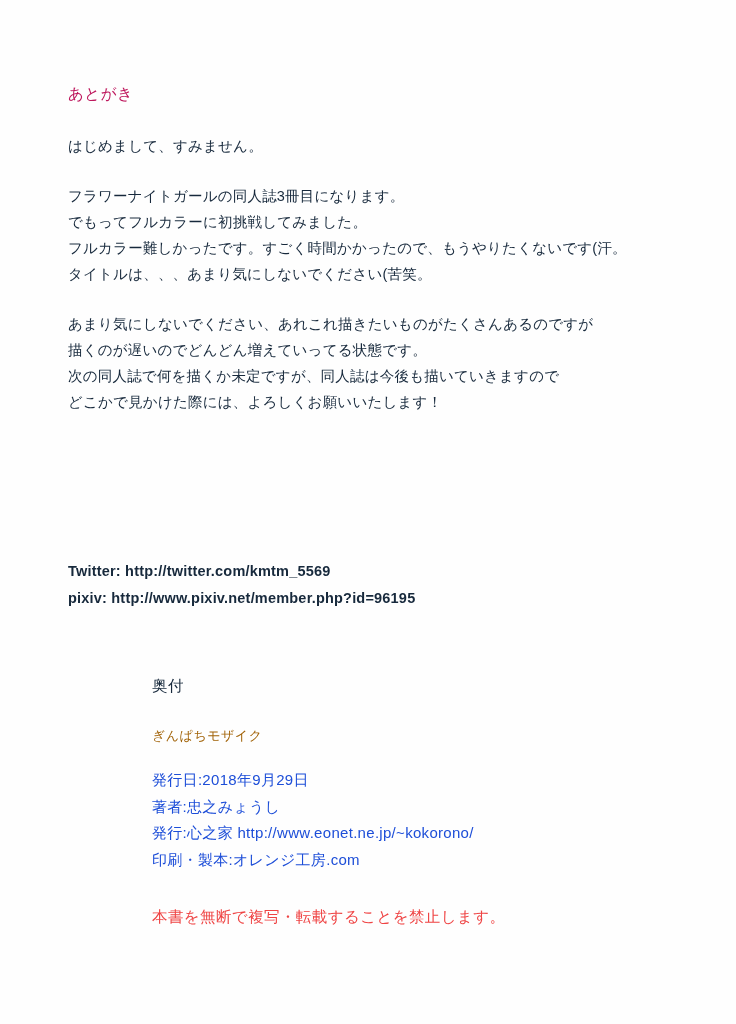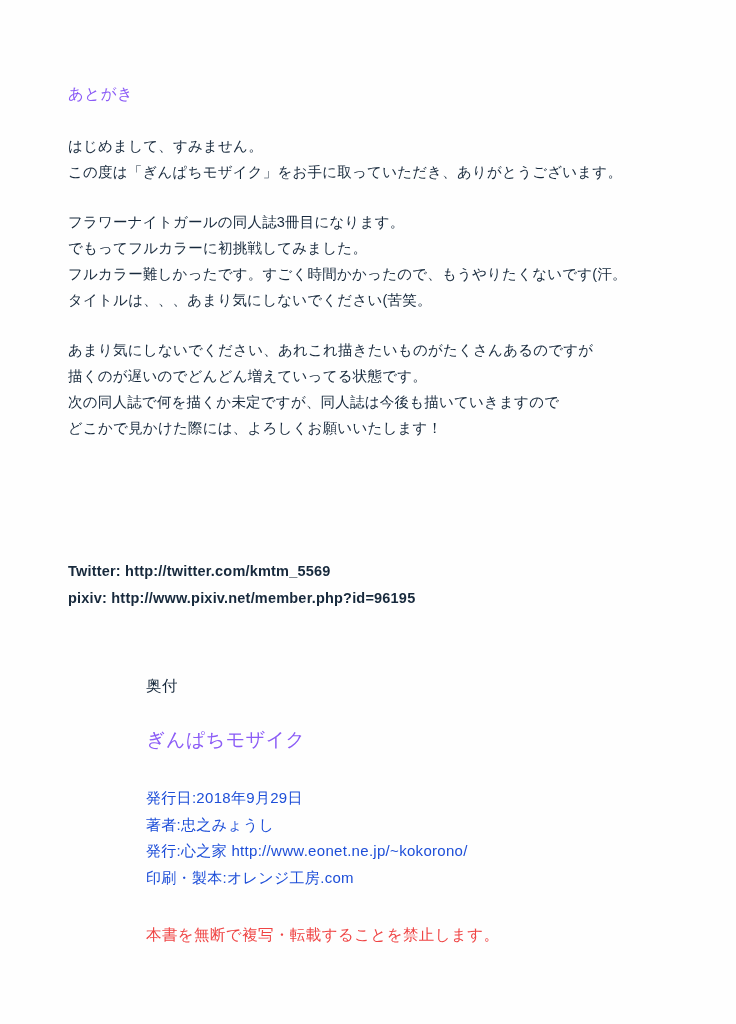"あとがき" .afterword-title { color: #8b5cf6 -> #be185d }
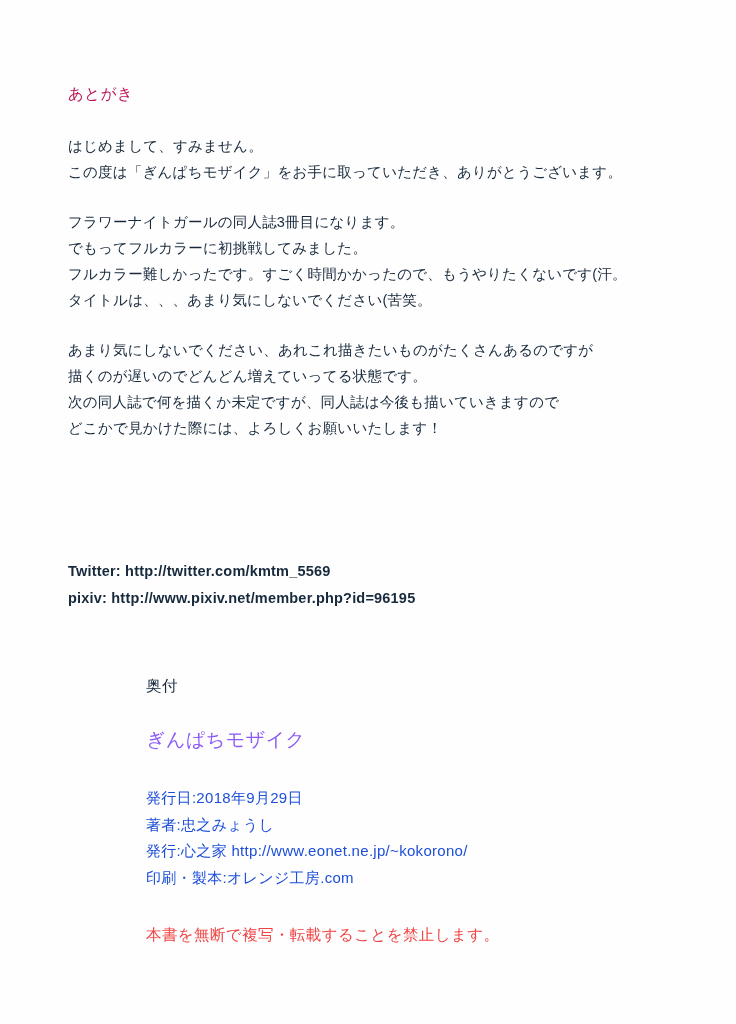"この度は「ぎんぱちモザイク」をお手に取っていただき、ありがとうございます。" span.line { html: <span>この度は「ぎんぱちモザイク」をお手に取っていただき、ありがとうございます。</span> -> none }
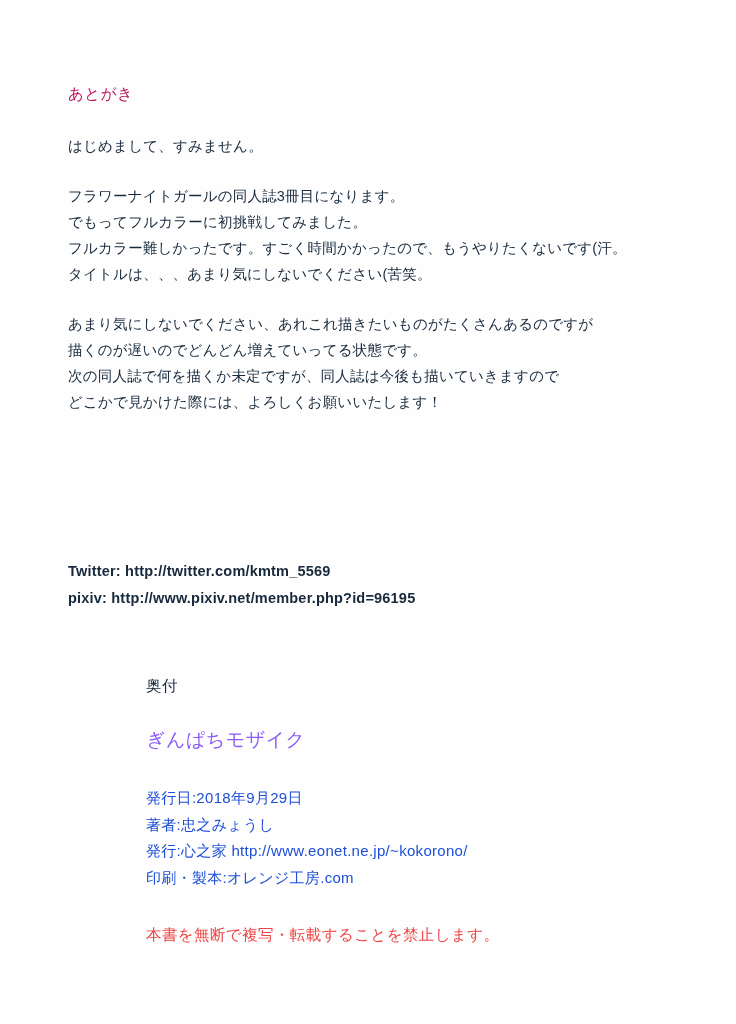"奥付" .colophon { left: 146px -> 152px }
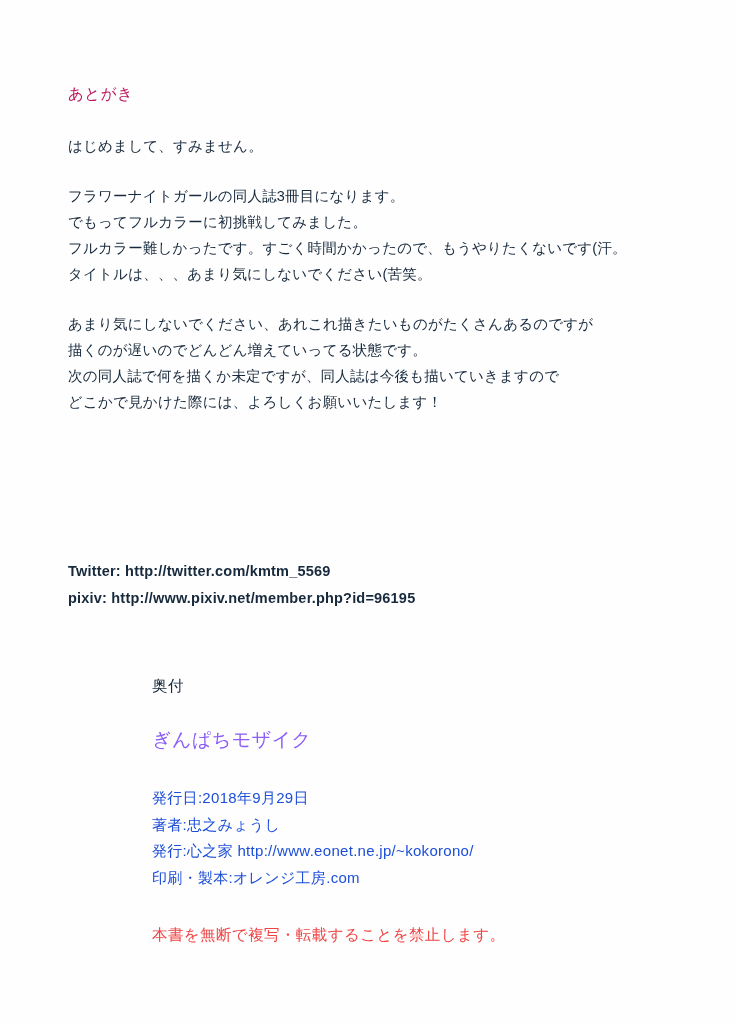"ぎんぱちモザイク" .colophon-work { color: #8b5cf6 -> #a16207; font-size: 19px -> 13px; margin: 0 0 32px 0 -> 0 0 22px 0 }
